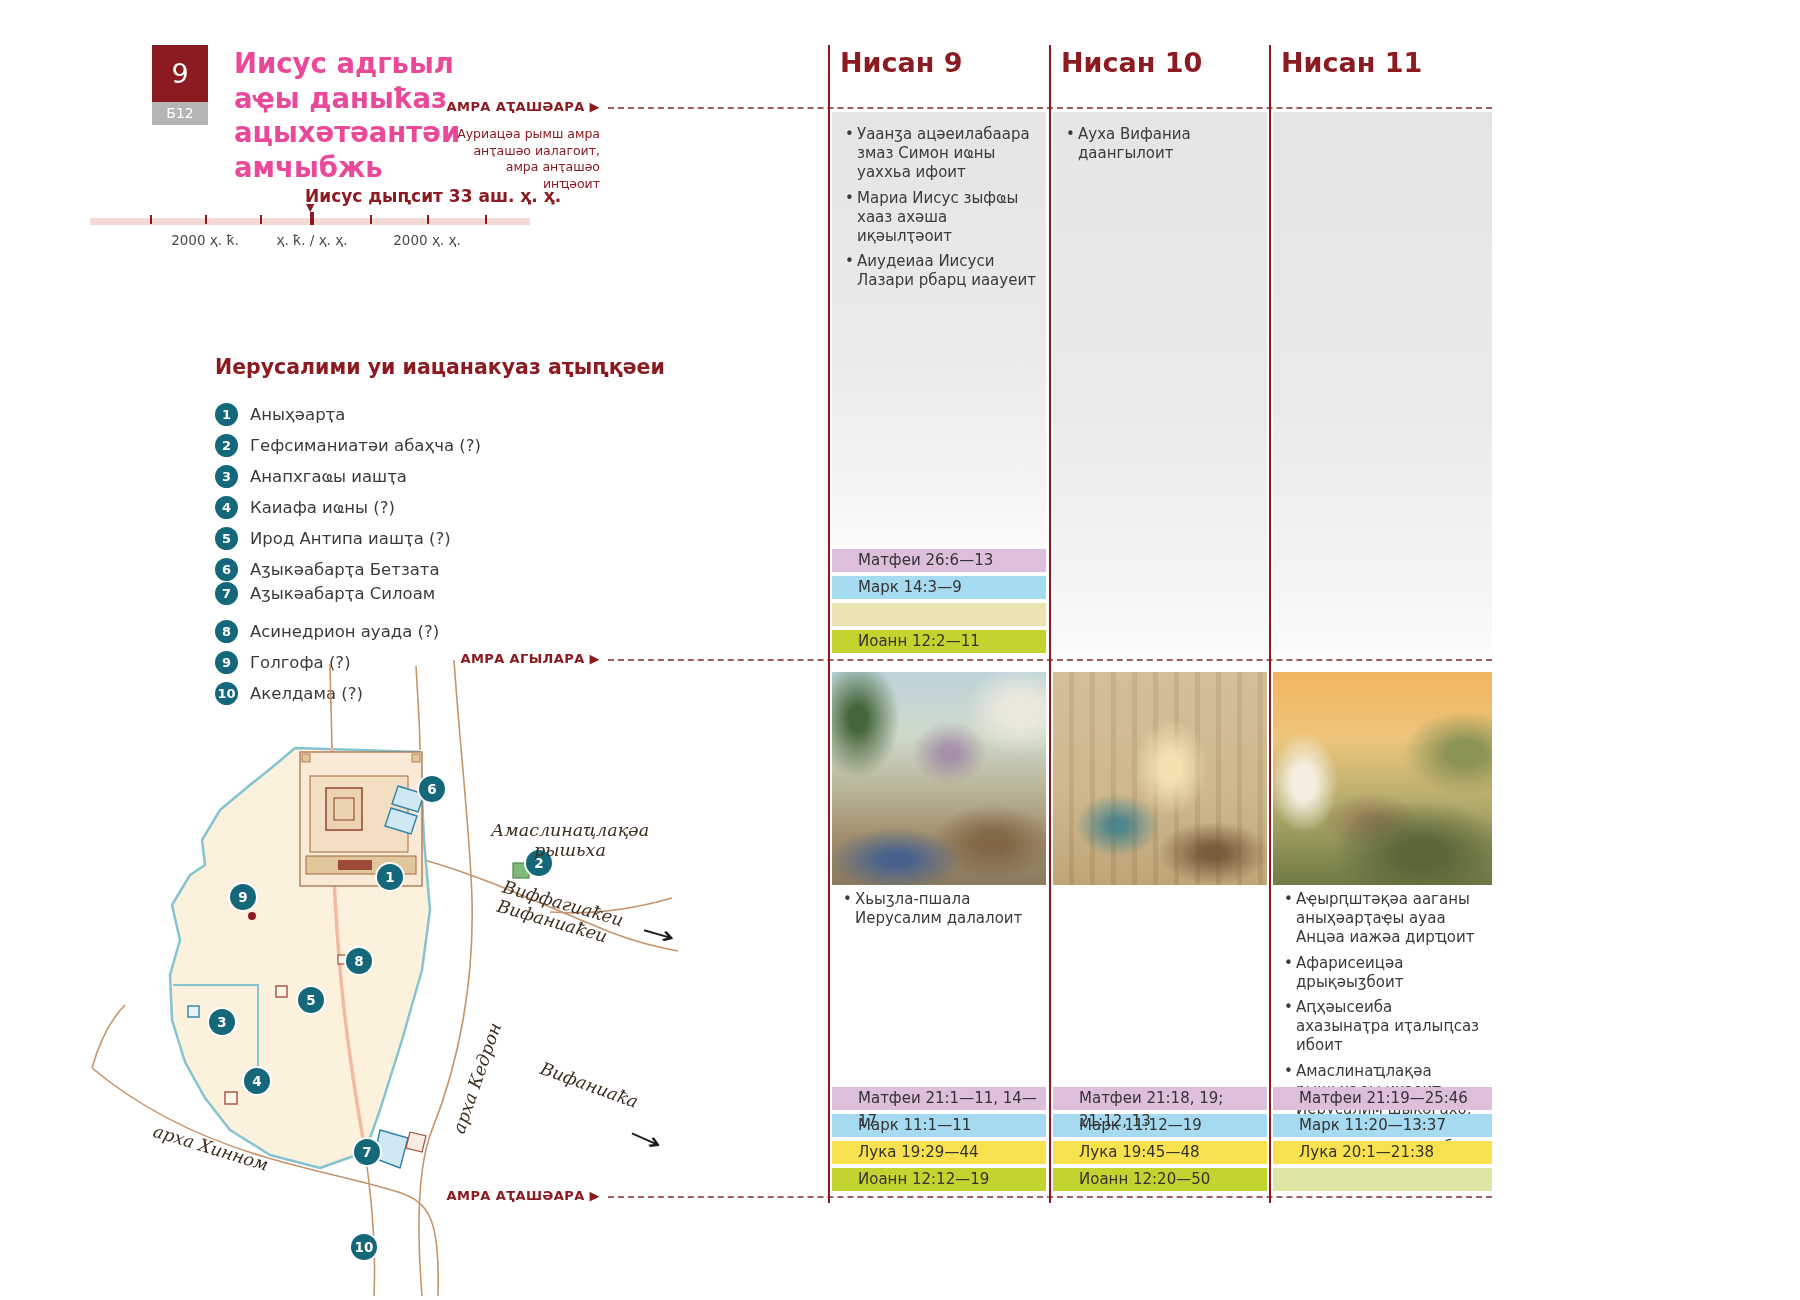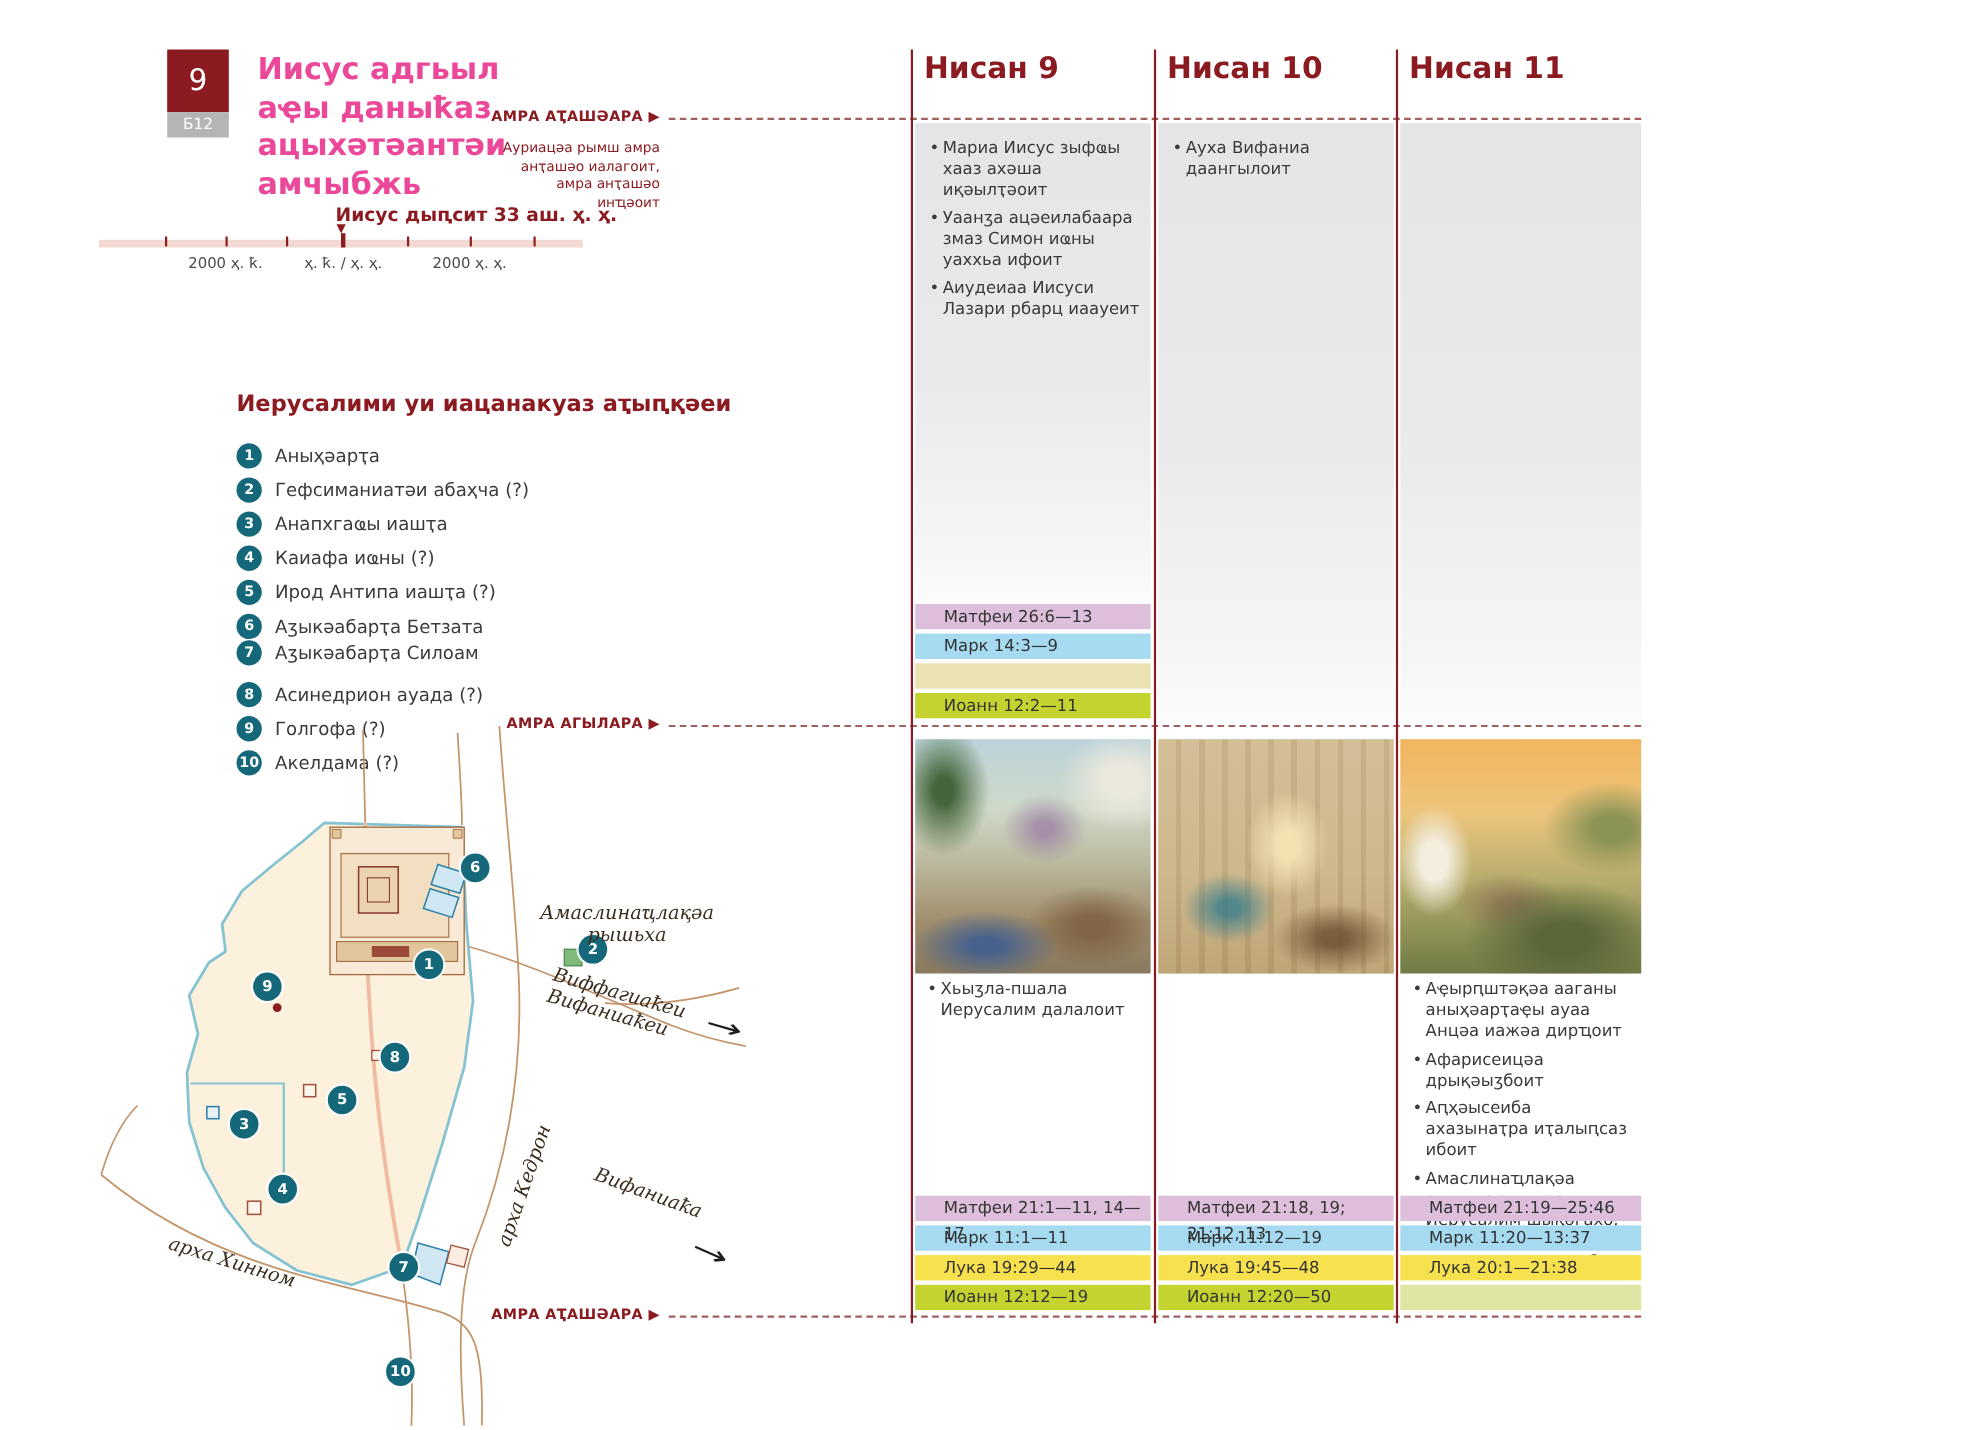"Мариа Иисус зыфҩы хааз ахәша" div.ev { order: before "Уаанӡа ацәеилабаара змаз Симон иҩны" -> after "Уаанӡа ацәеилабаара змаз Симон иҩны" }
